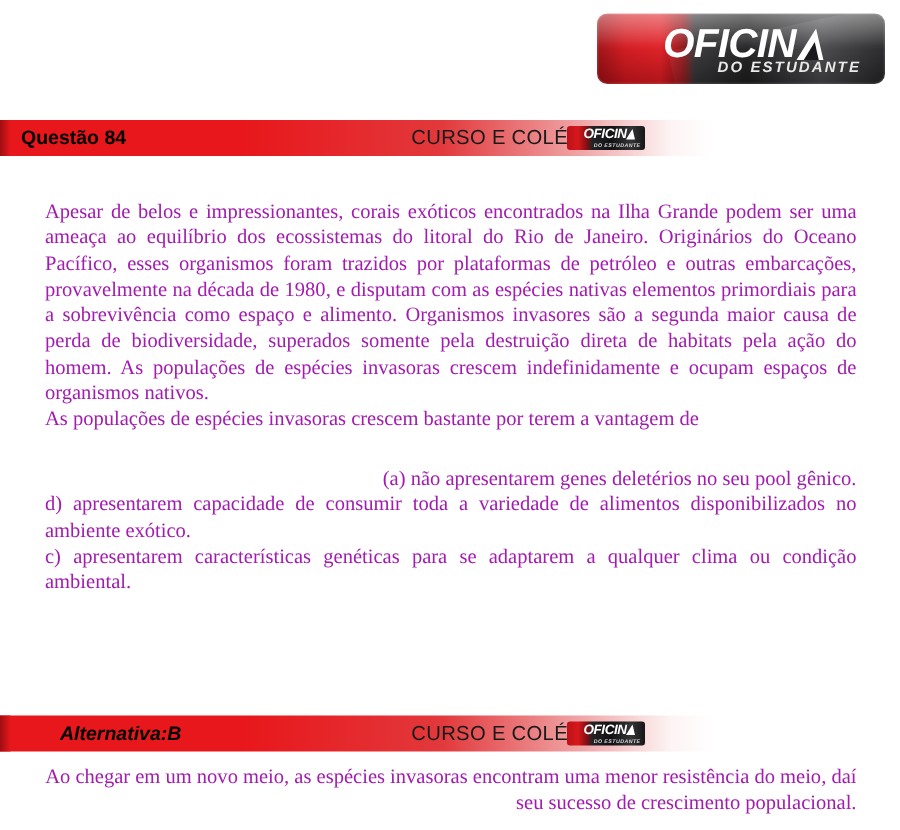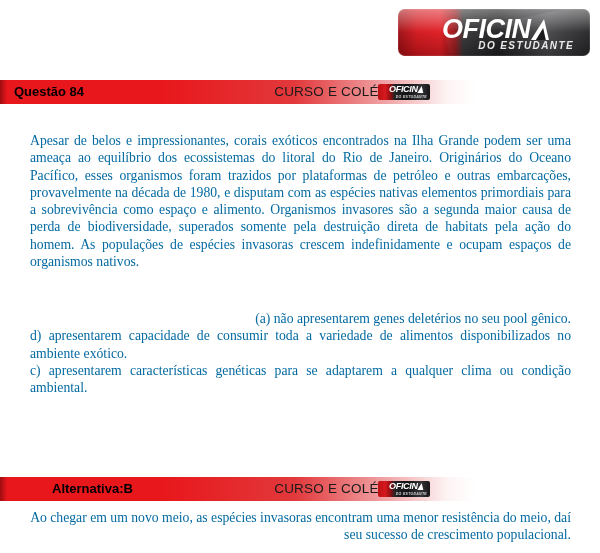"Apesar de belos e impressionantes," .content { color: #0369a1 -> #a21caf }
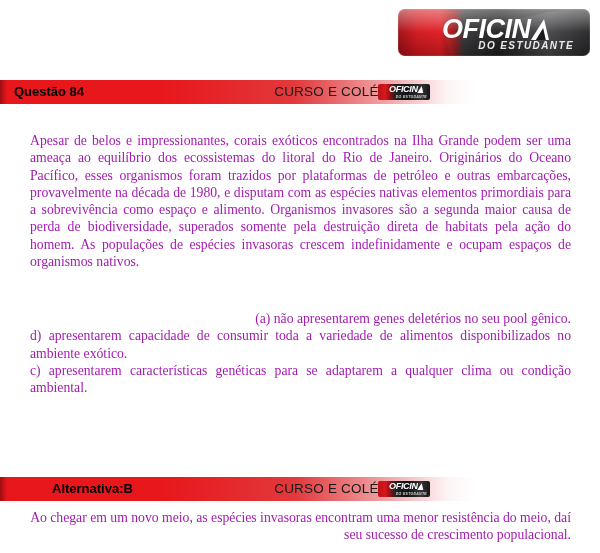"As populações de espécies invasoras" div { html: none -> <div>As populações de espécies invasoras crescem bastante por terem a vantagem de</div> }
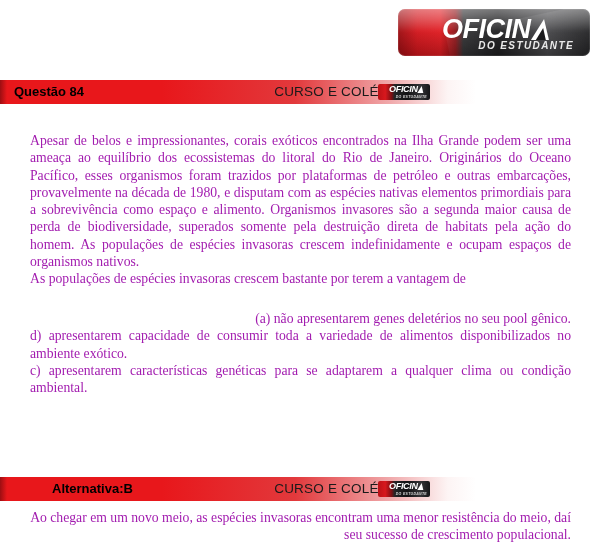"Alternativa:B" div.bar-label { font-style: none -> italic; left: 52px -> 40px }
